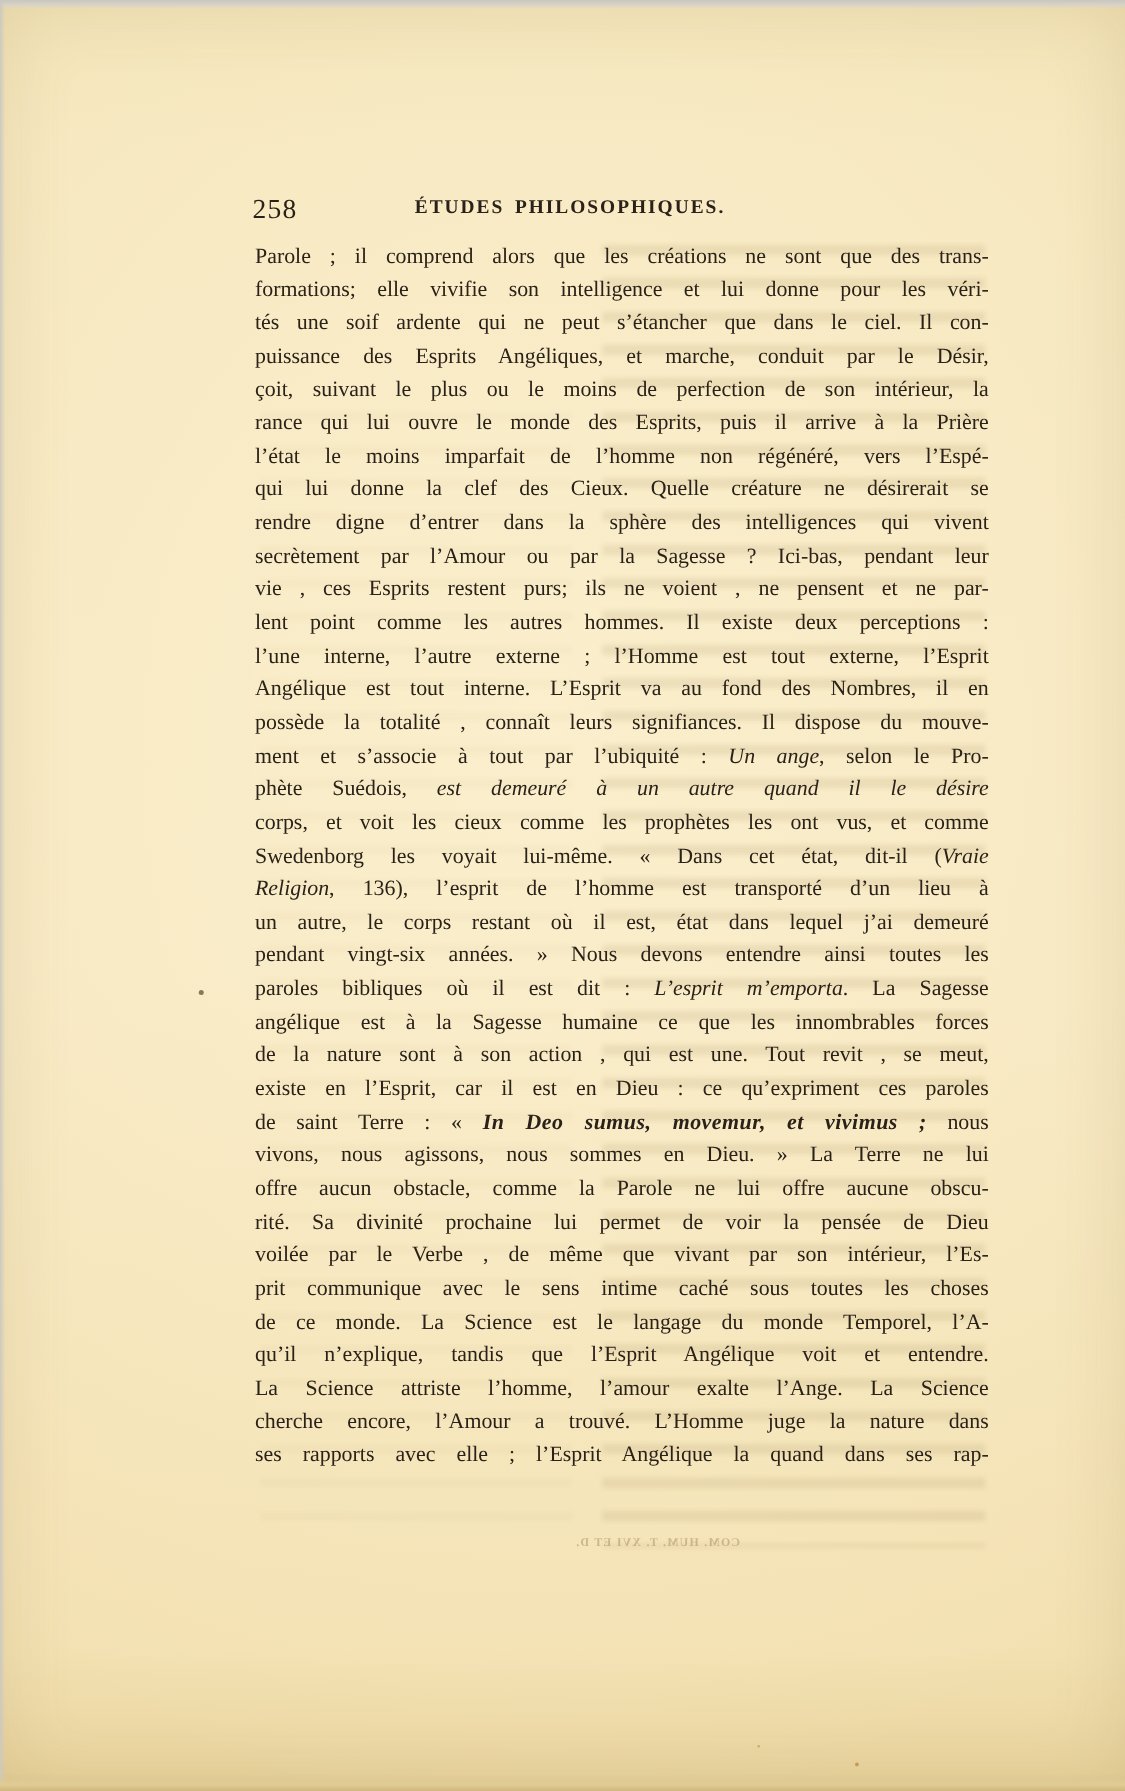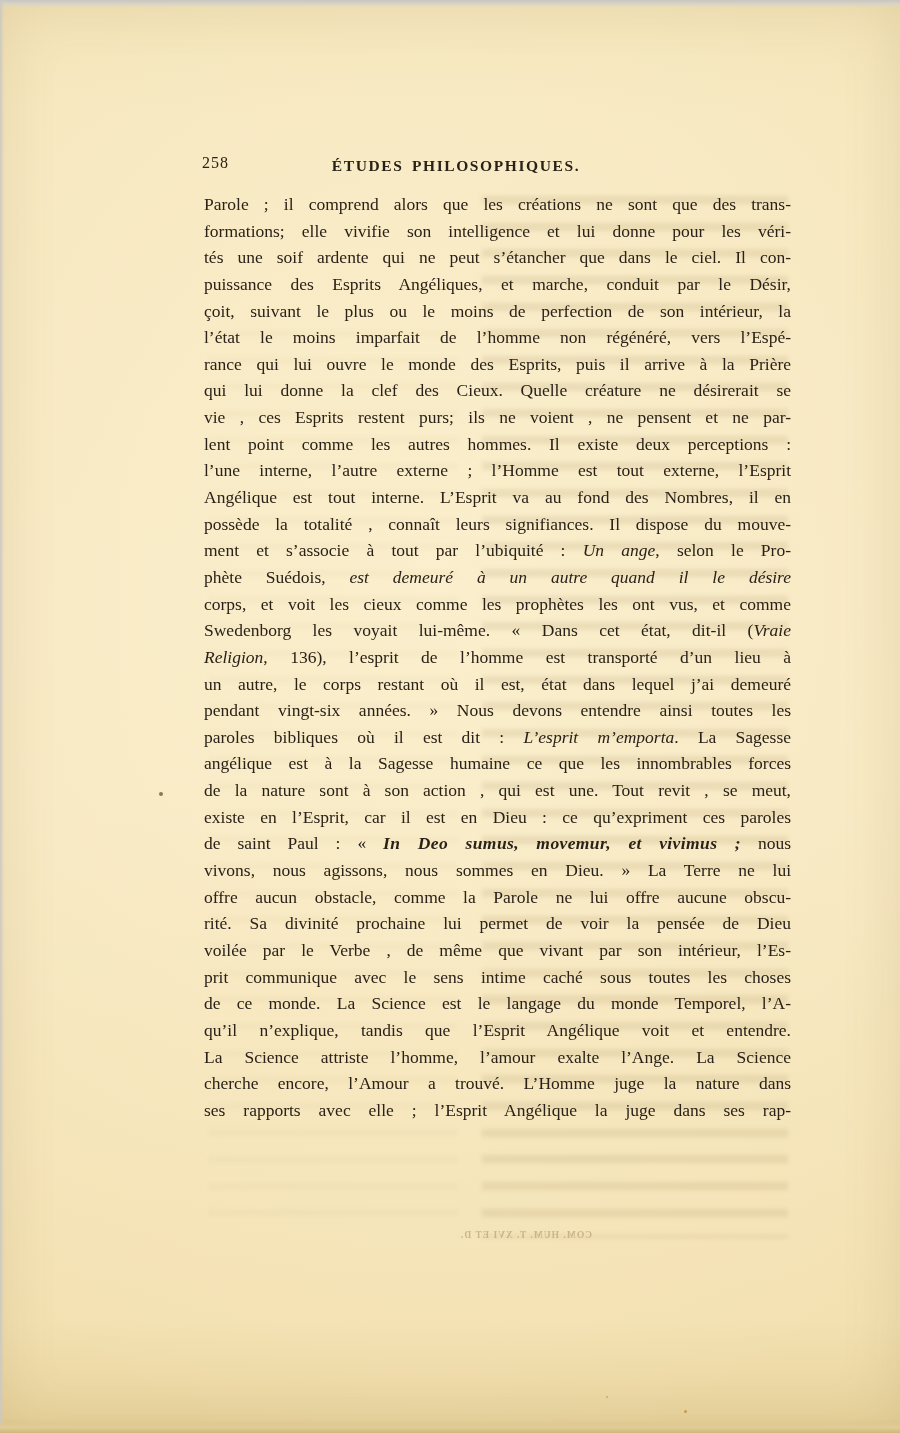"258" .page-number { font-size: 16px -> 22px }
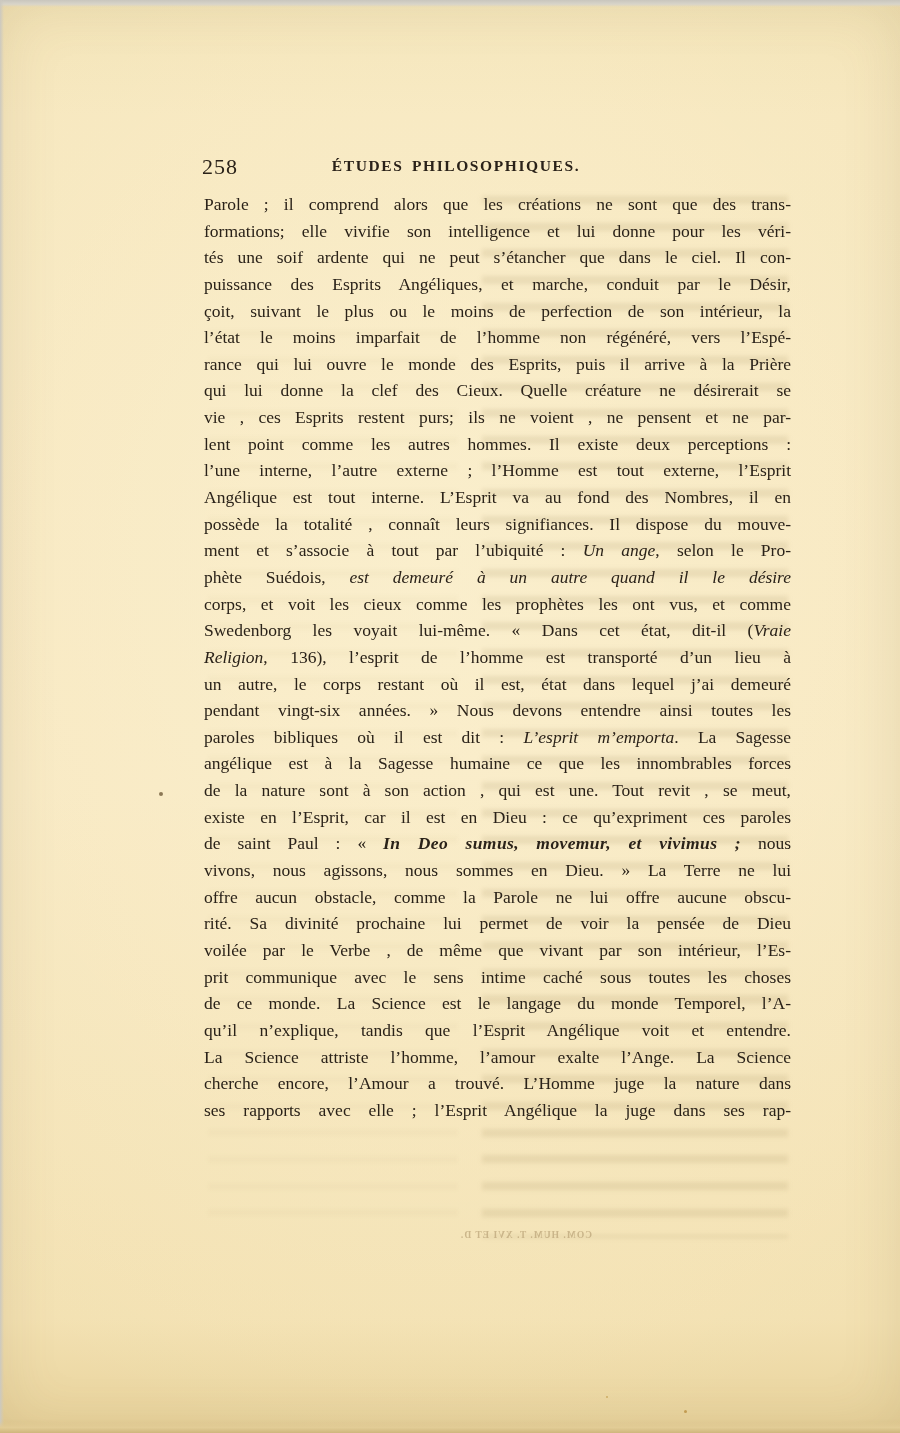"l’état le moins imparfait de" div.line { order: before "rance qui lui ouvre le" -> after "rance qui lui ouvre le" }
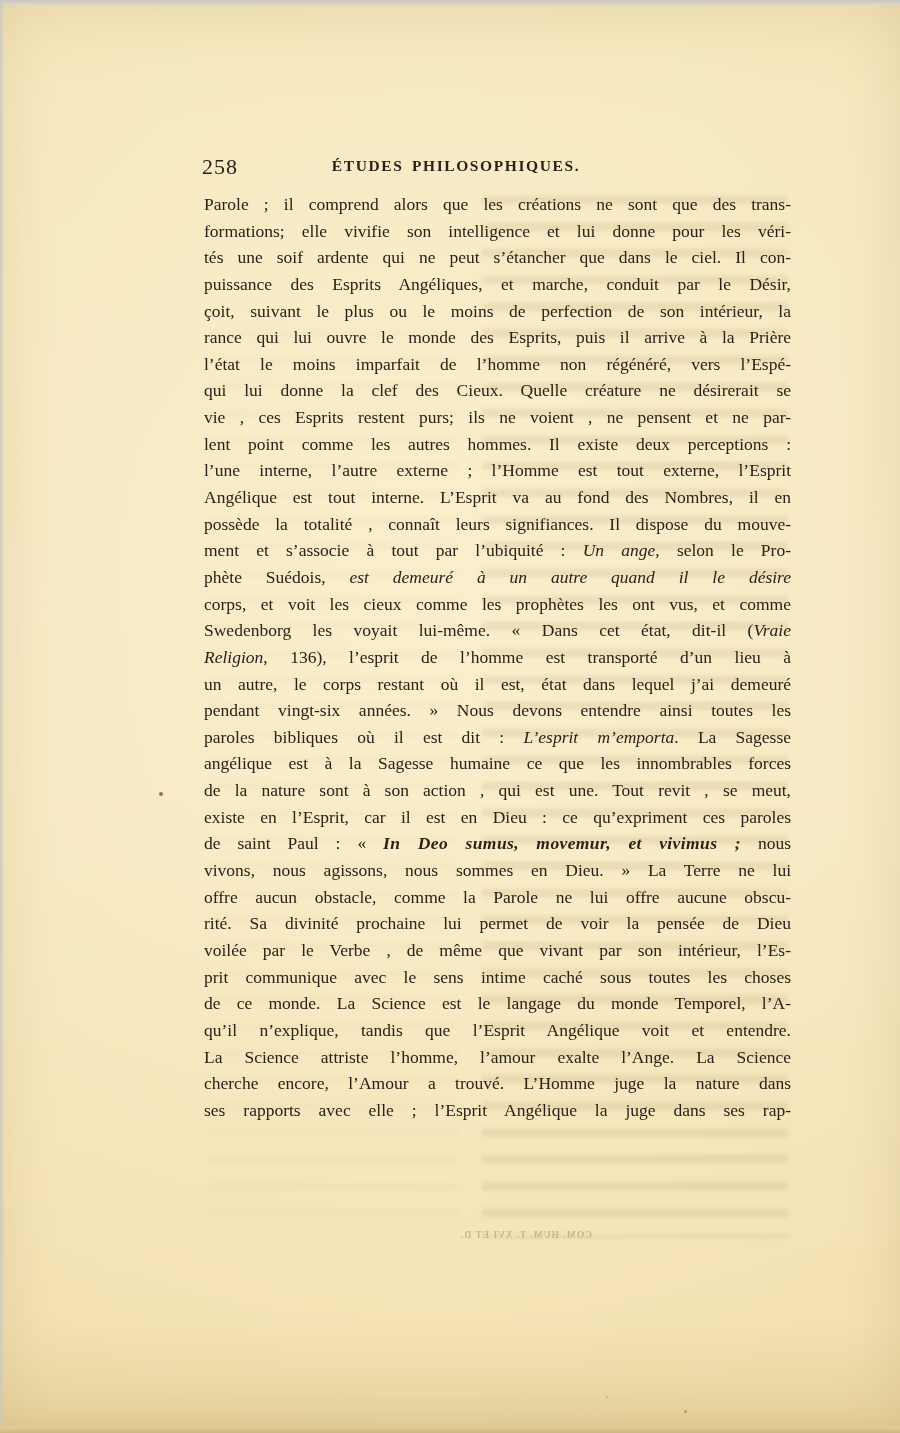"rendre digne d’entrer dans la" div.line { html: none -> <div><span>rendre digne d’entrer dans la sphère des intelligences qui vivent</span></div> }
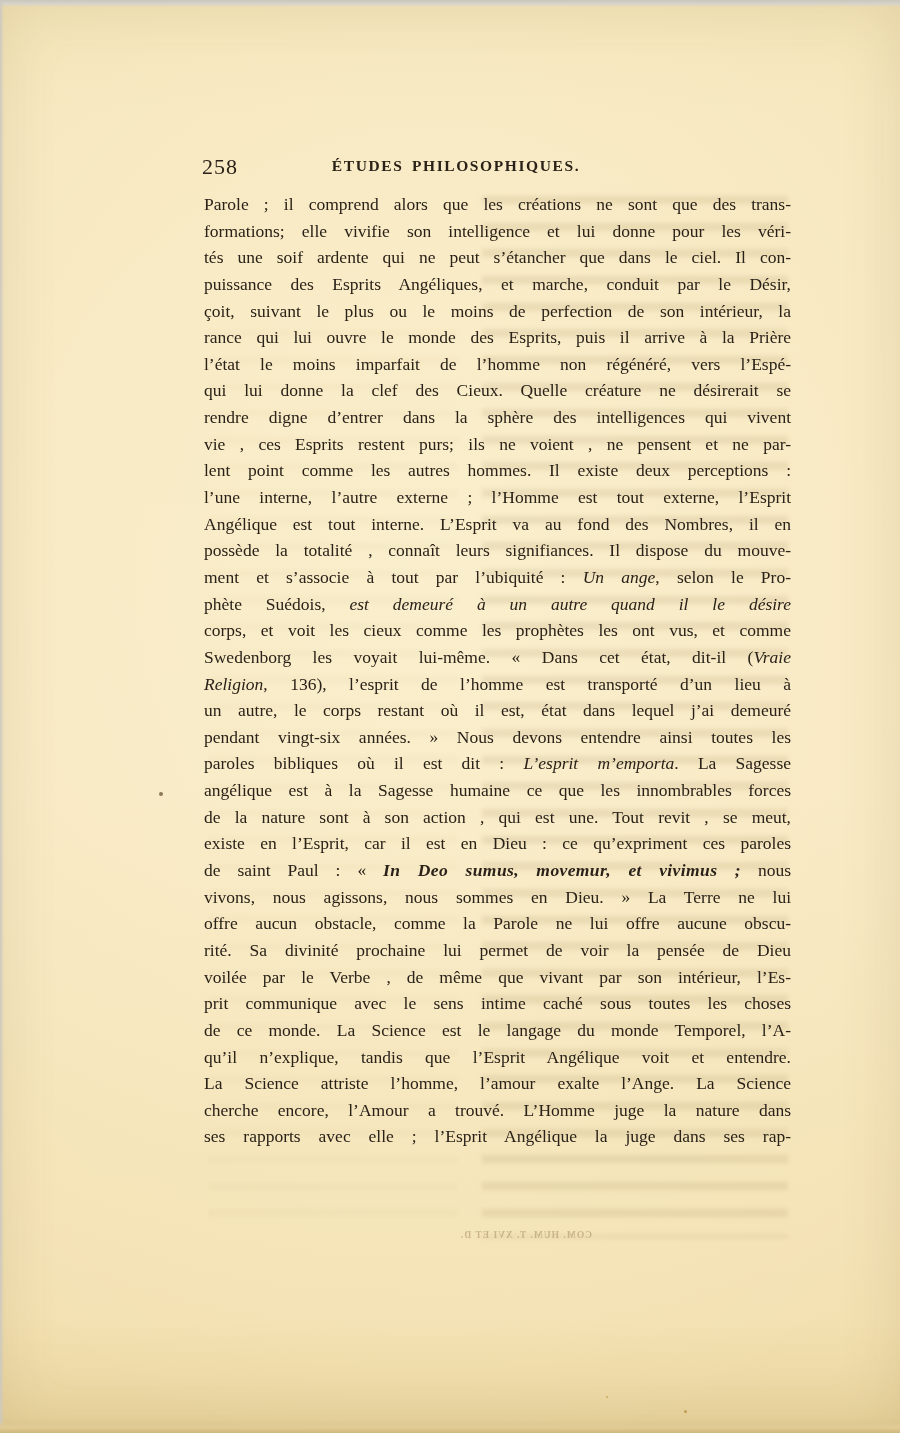"secrètement par l’Amour ou par" div.line { html: none -> <div><span>secrètement par l’Amour ou par la Sagesse ? Ici-bas, pendant leur</span></div> }
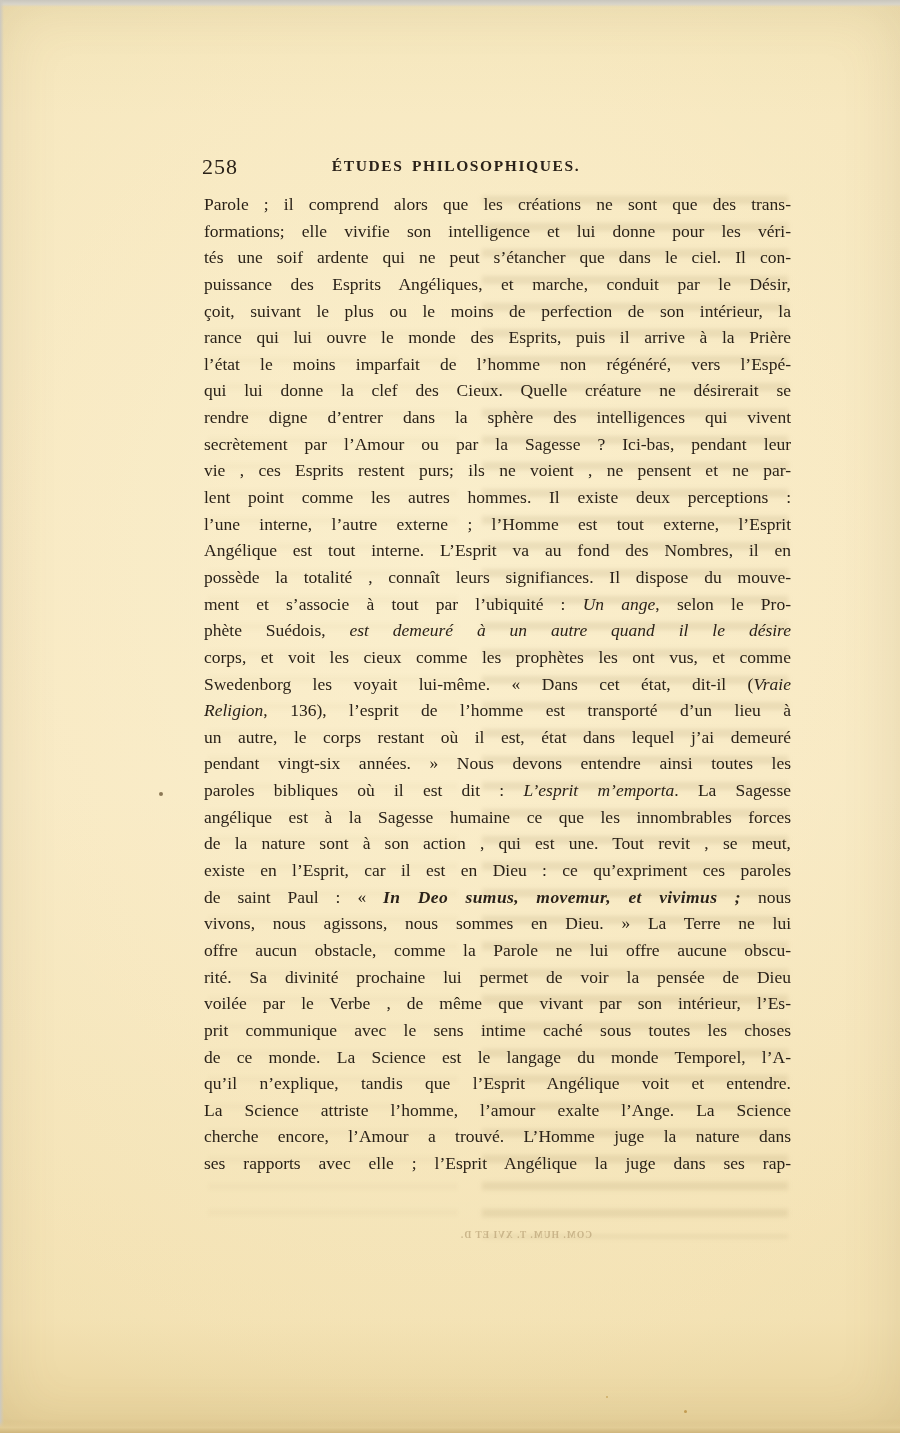"de saint Paul : «" span { text: Paul -> Terre }
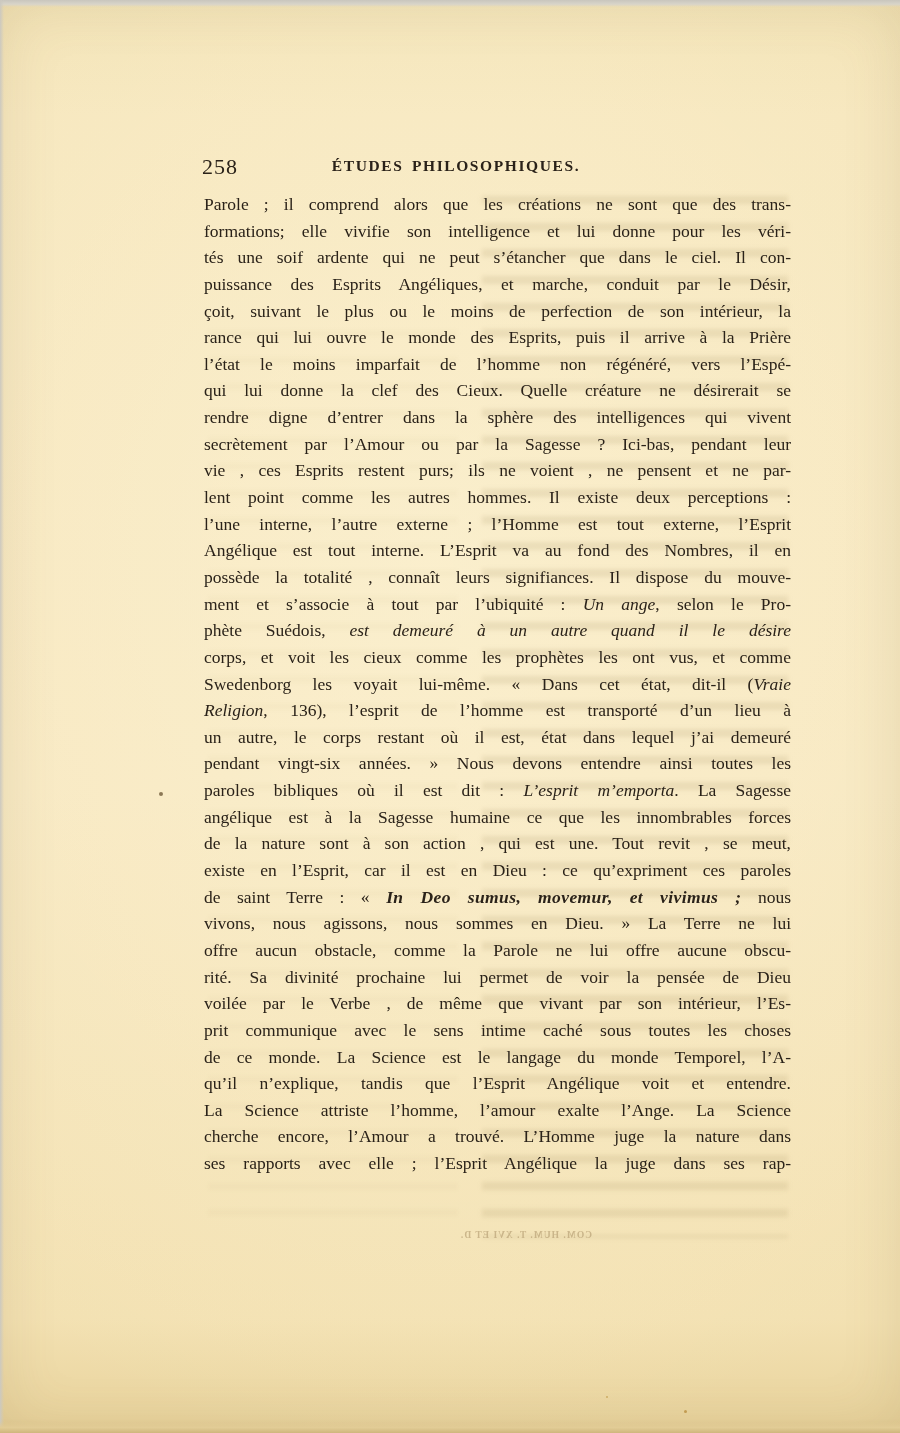"ses rapports avec elle ;" span { text: juge -> quand }
